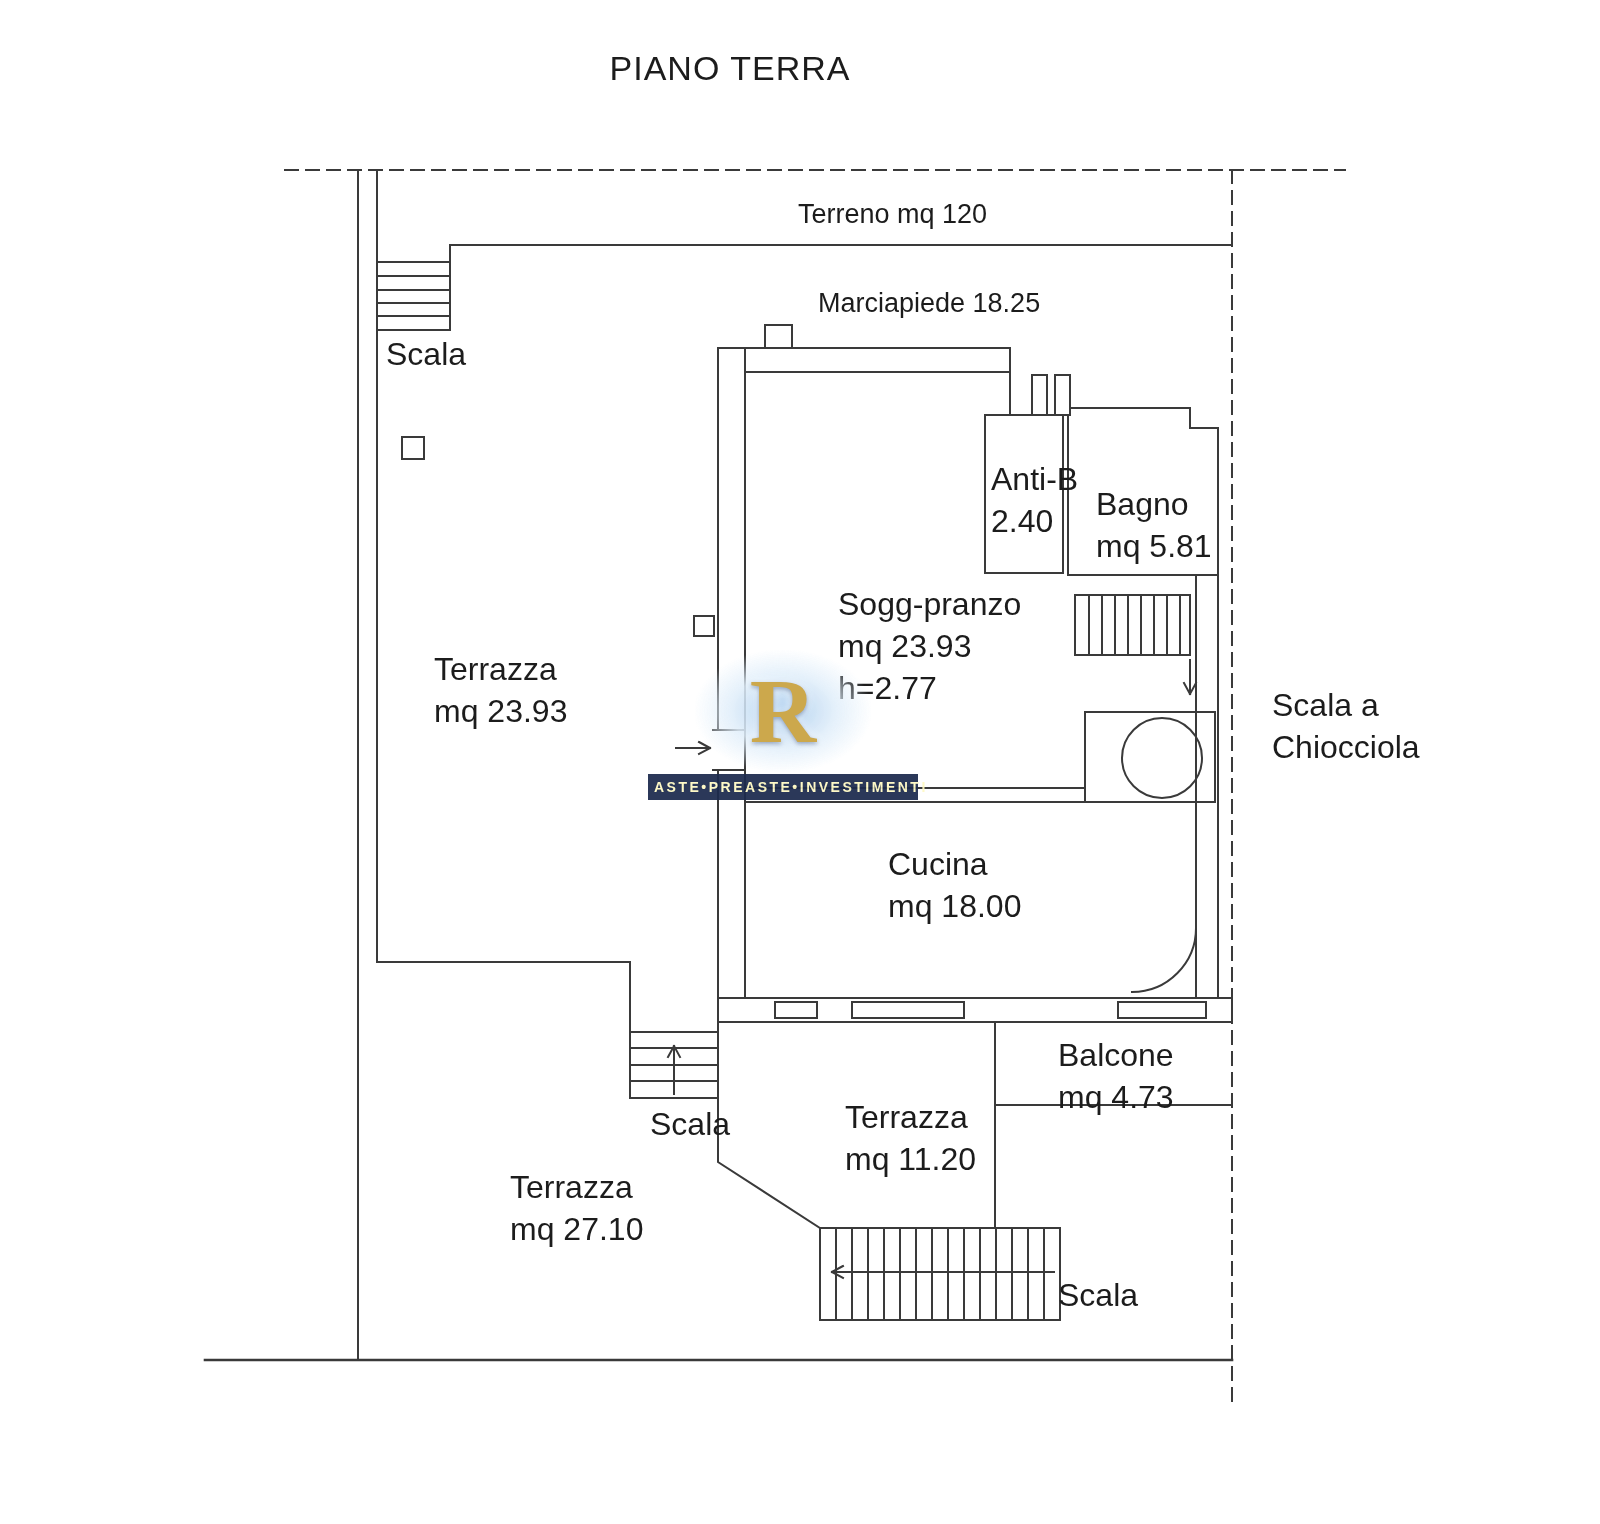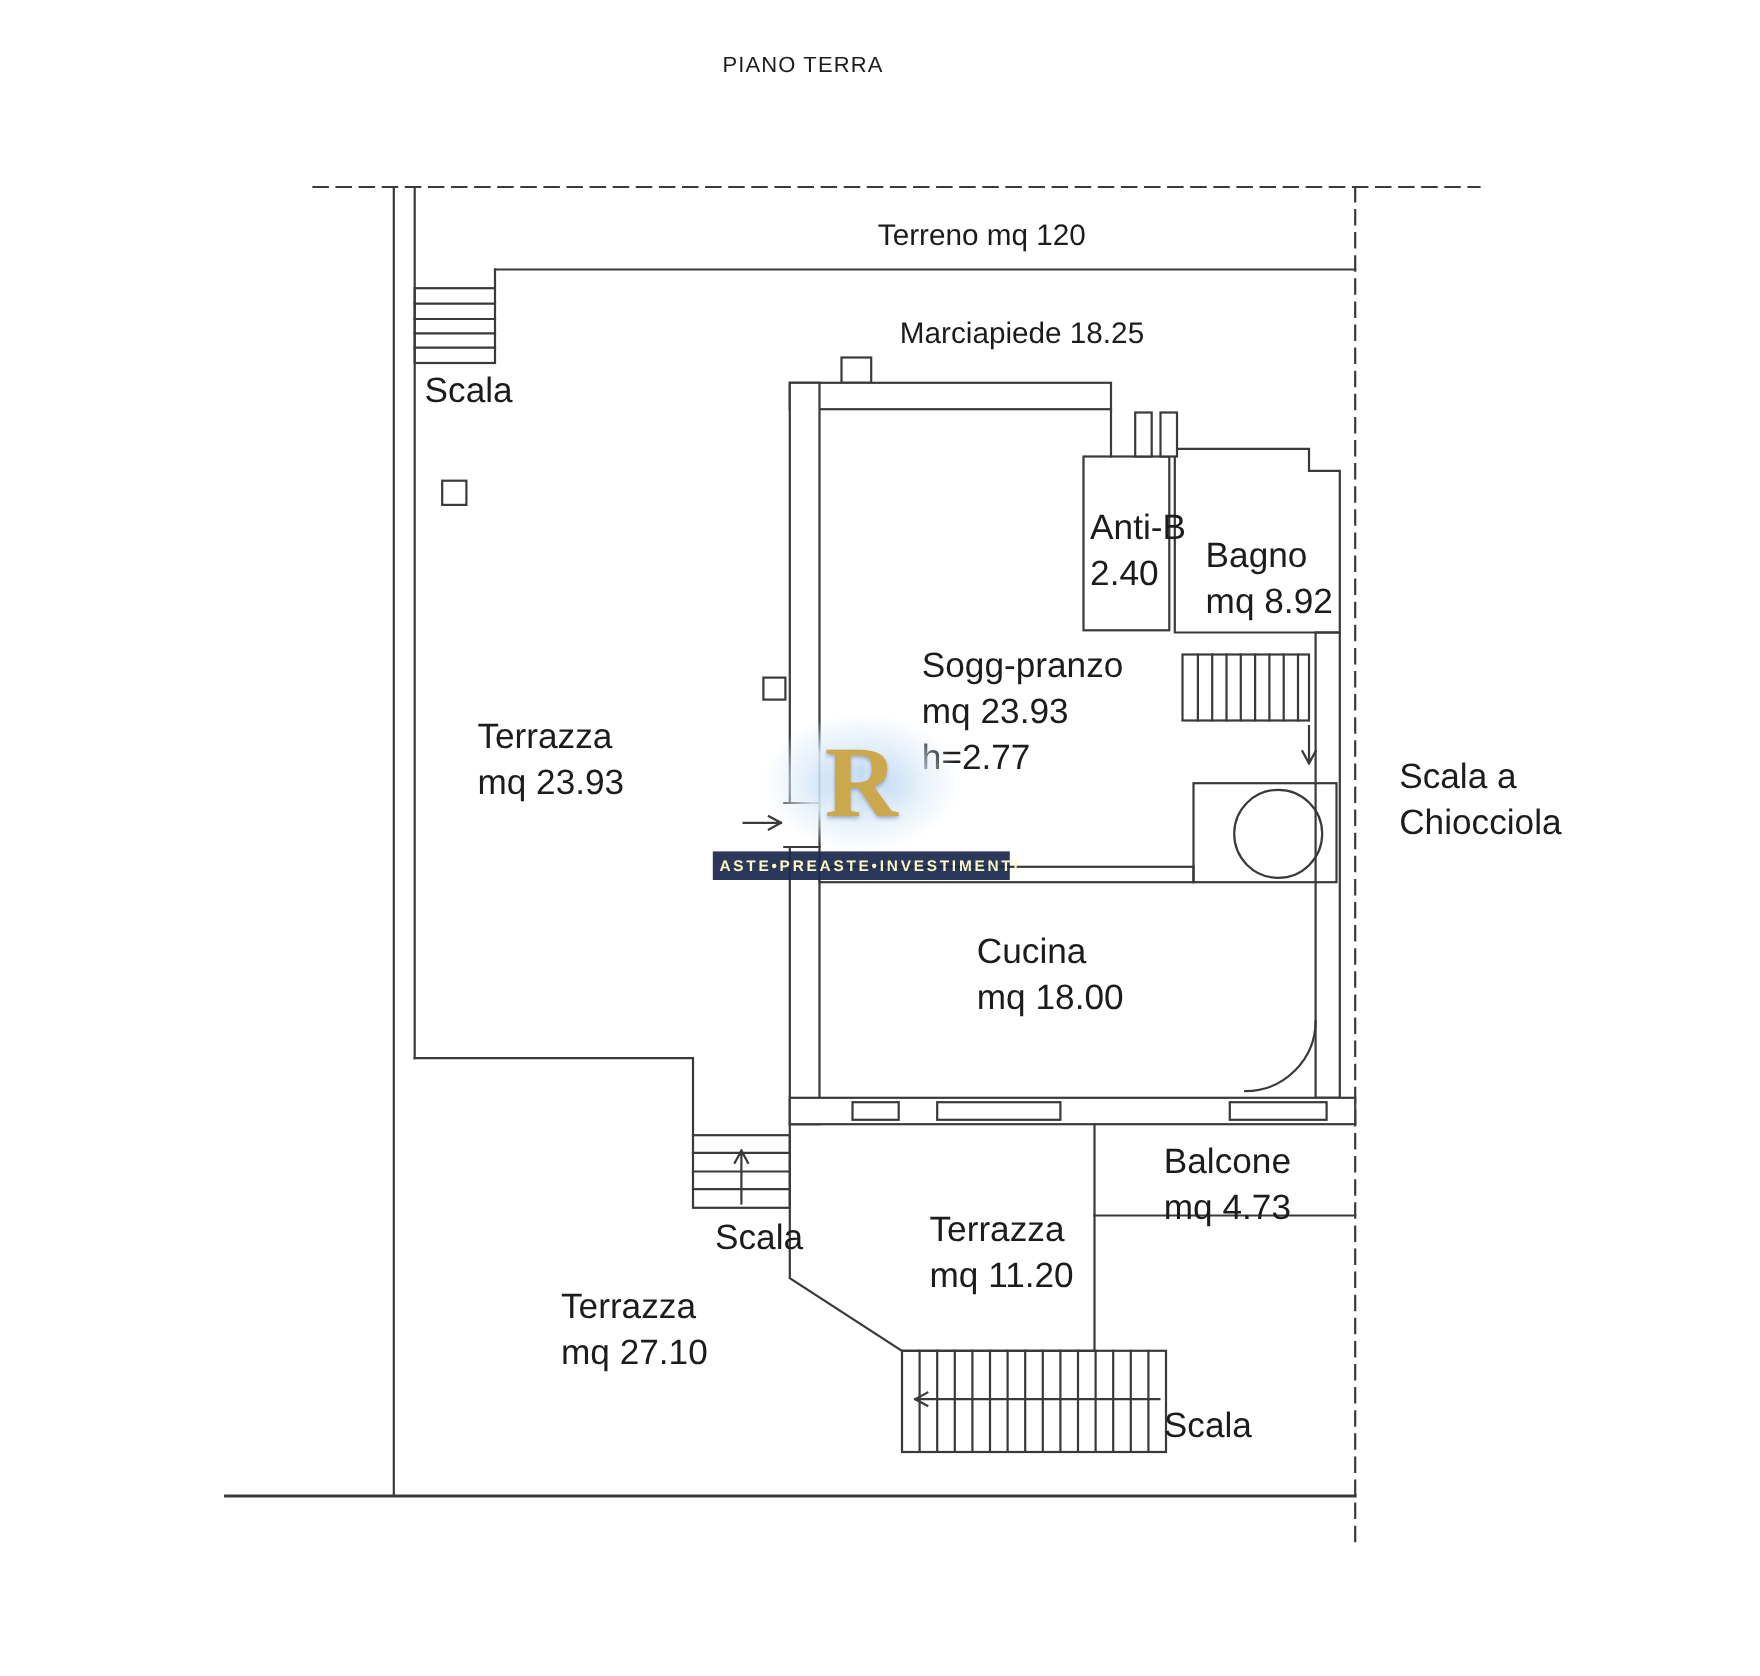"PIANO TERRA" .title { font-size: 20px -> 34px }
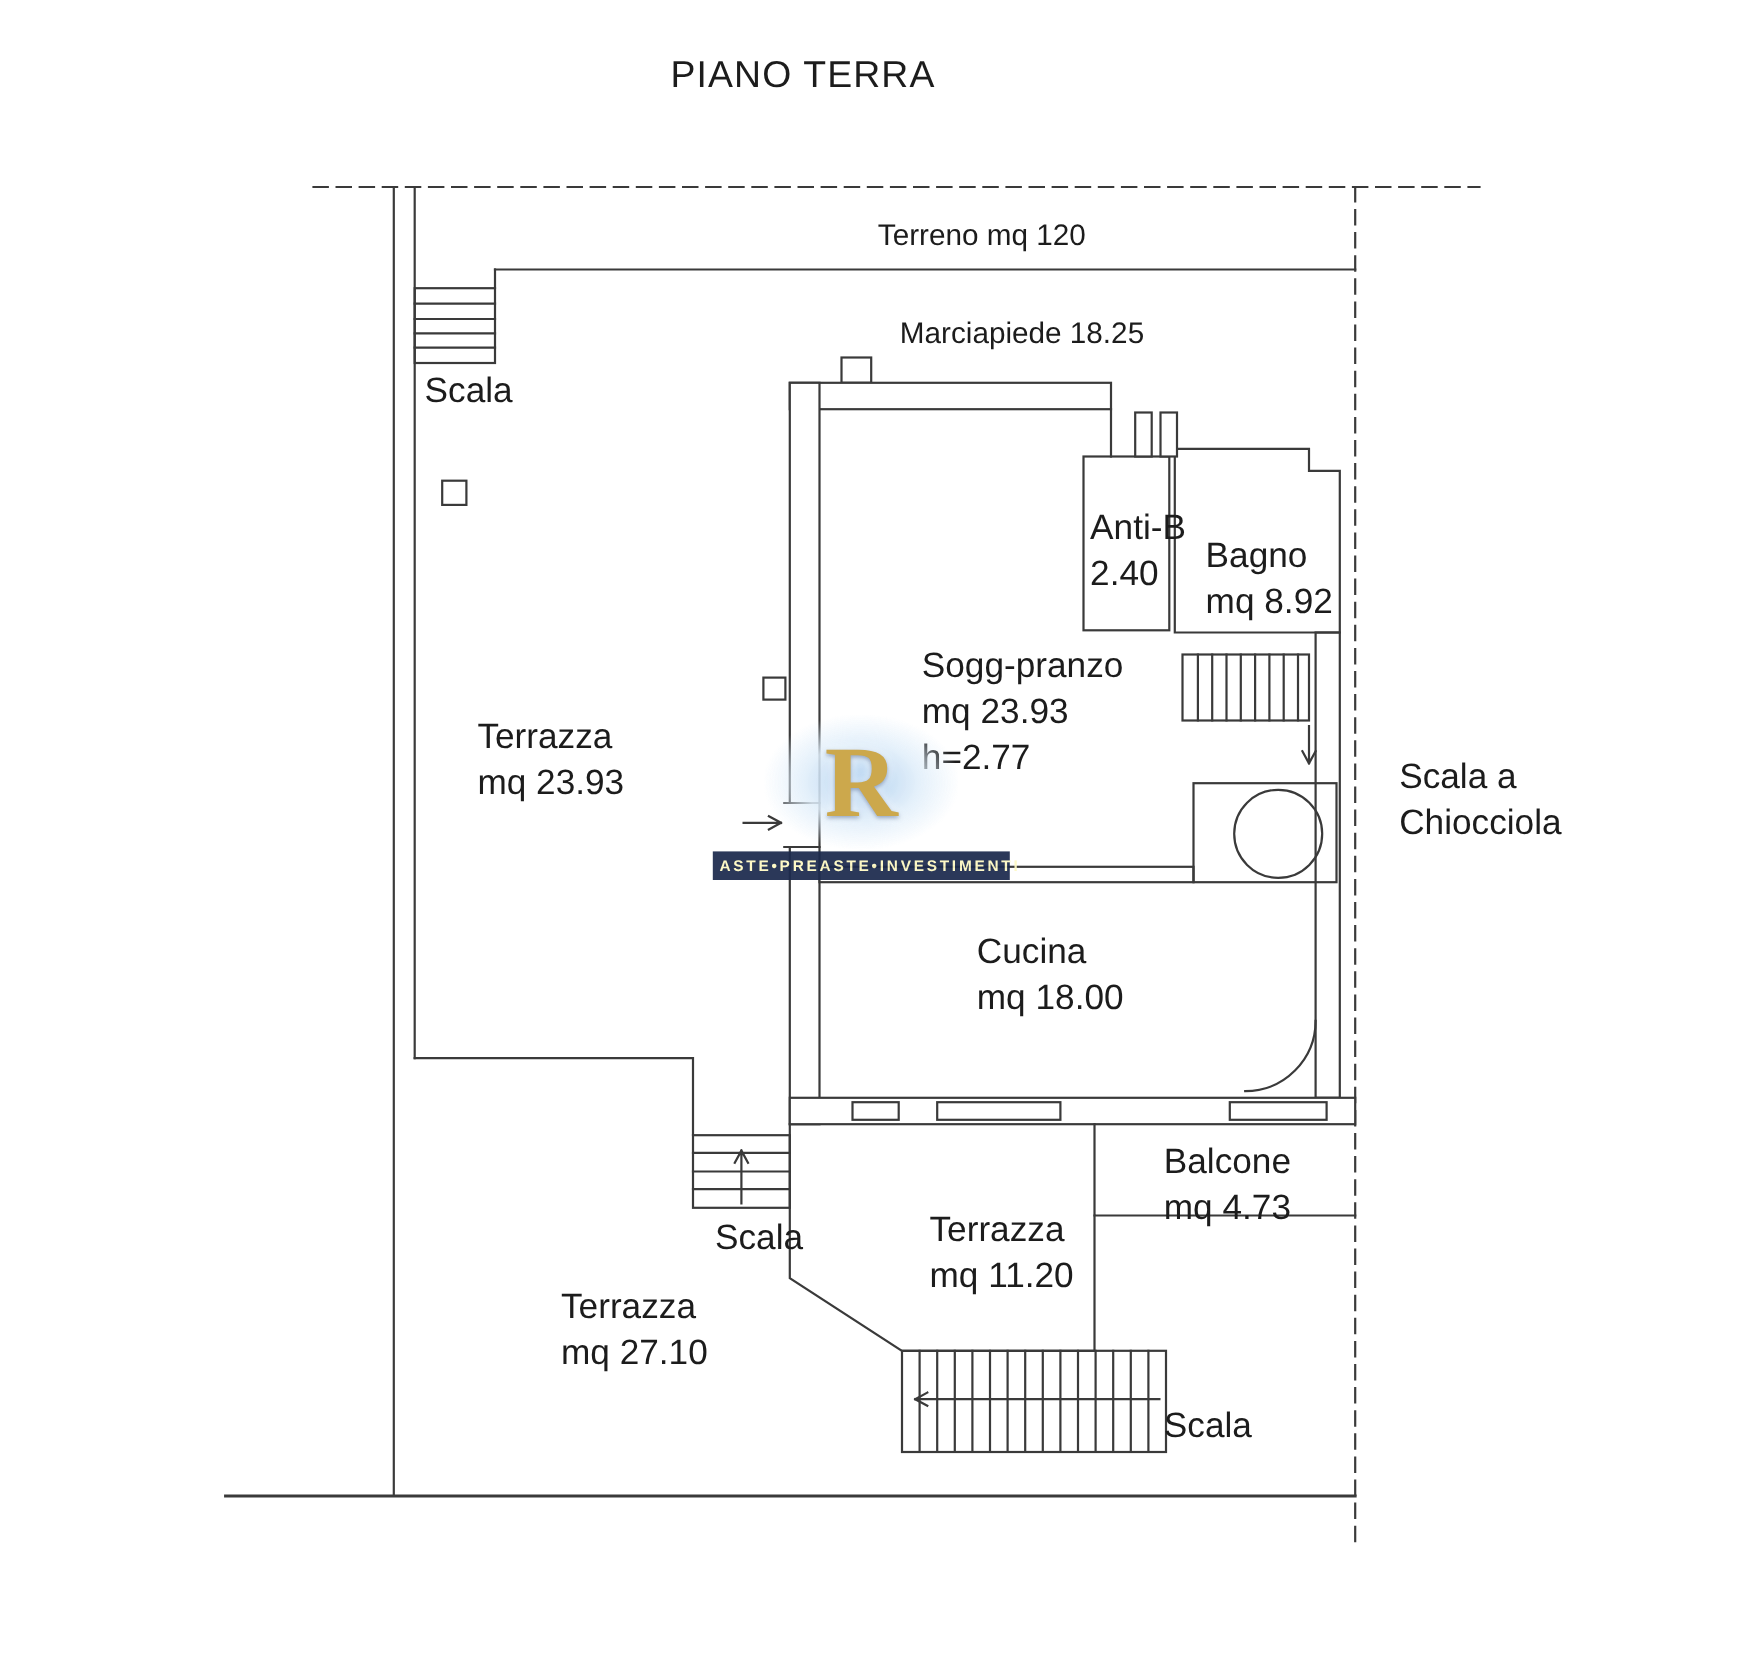"mq 8.92" div { text: 8.92 -> 5.81 }
